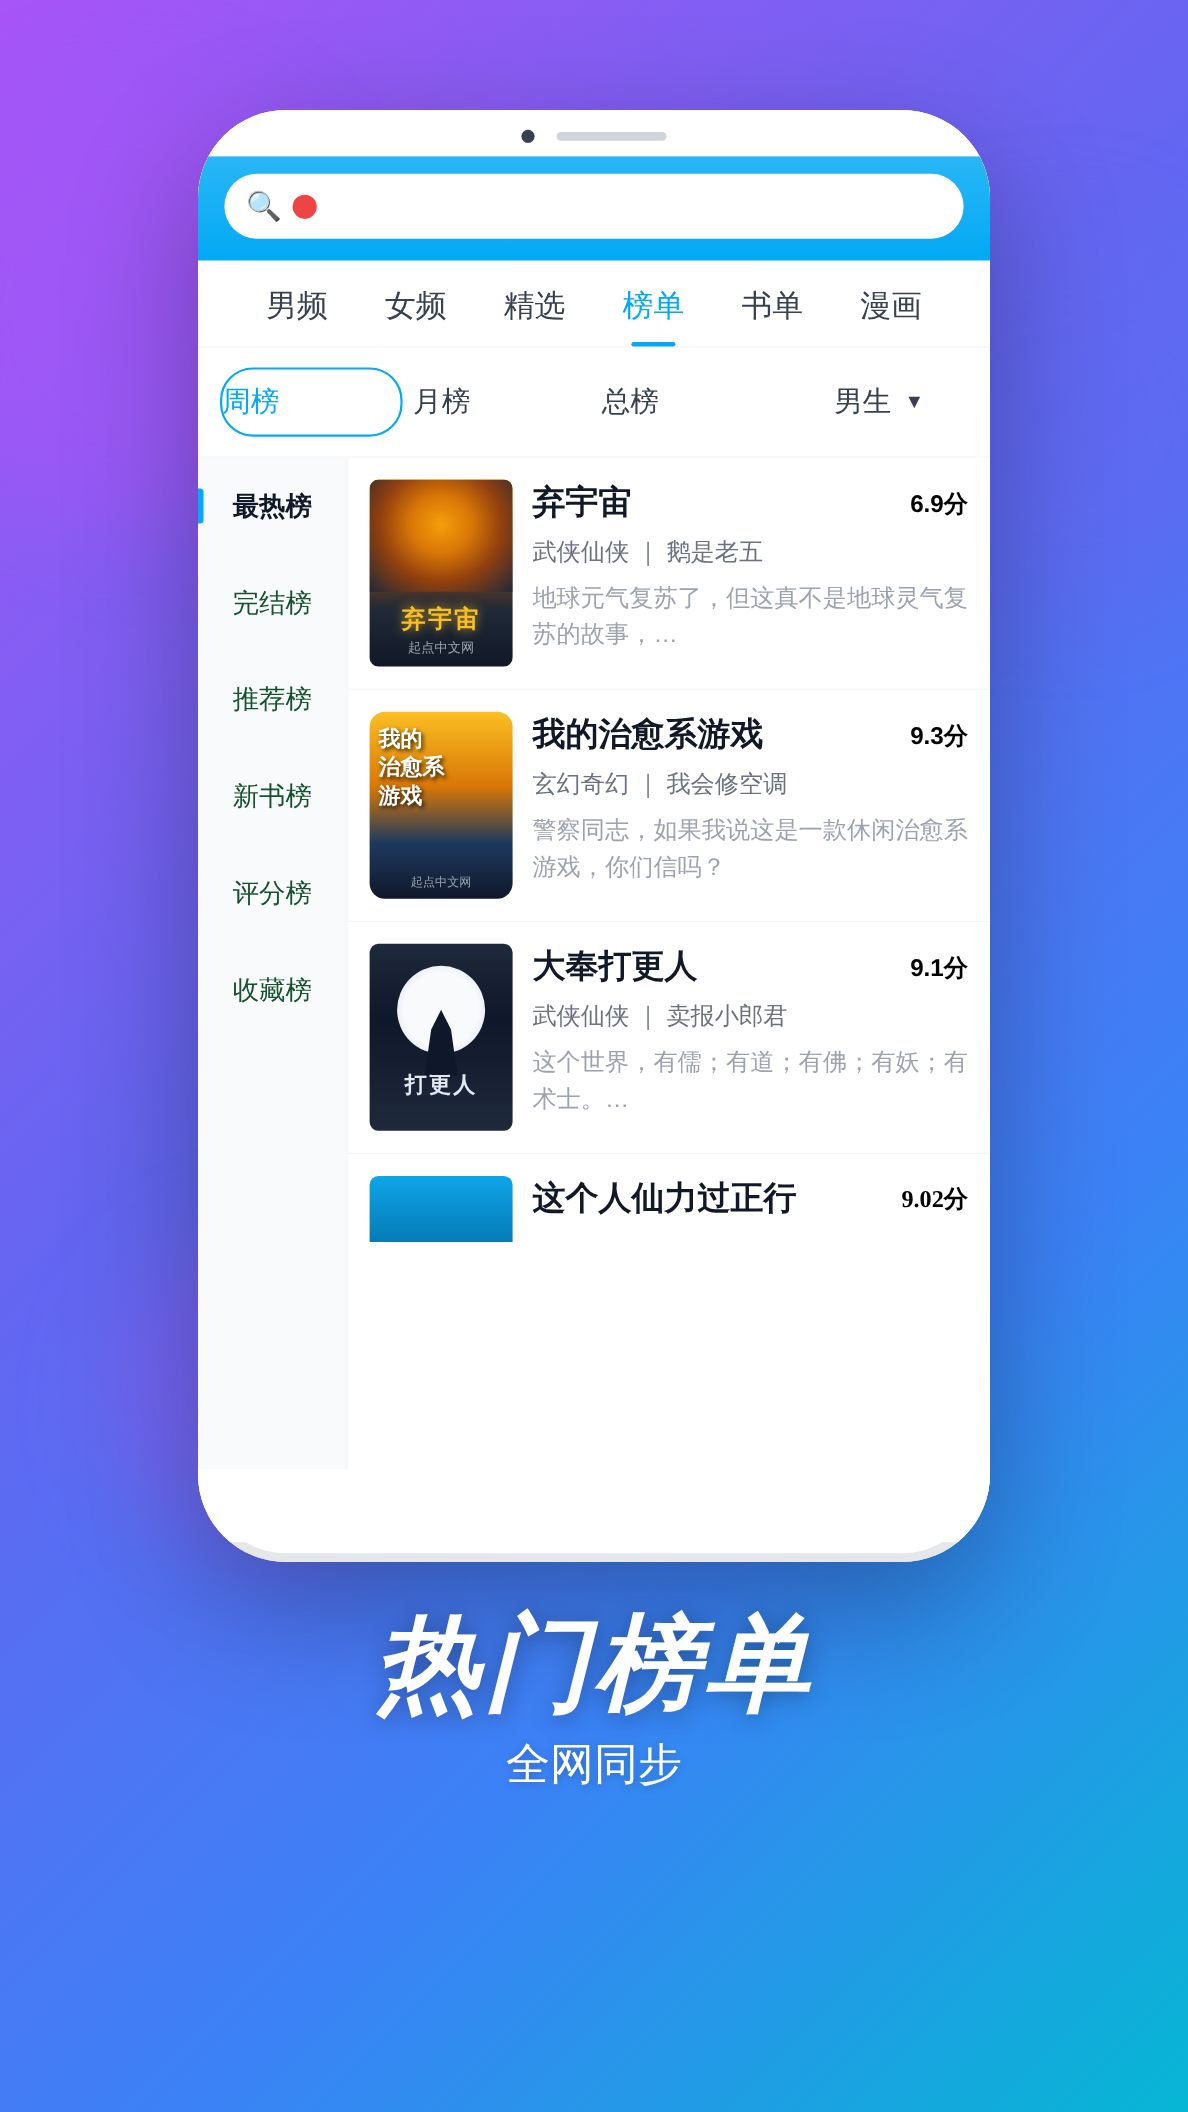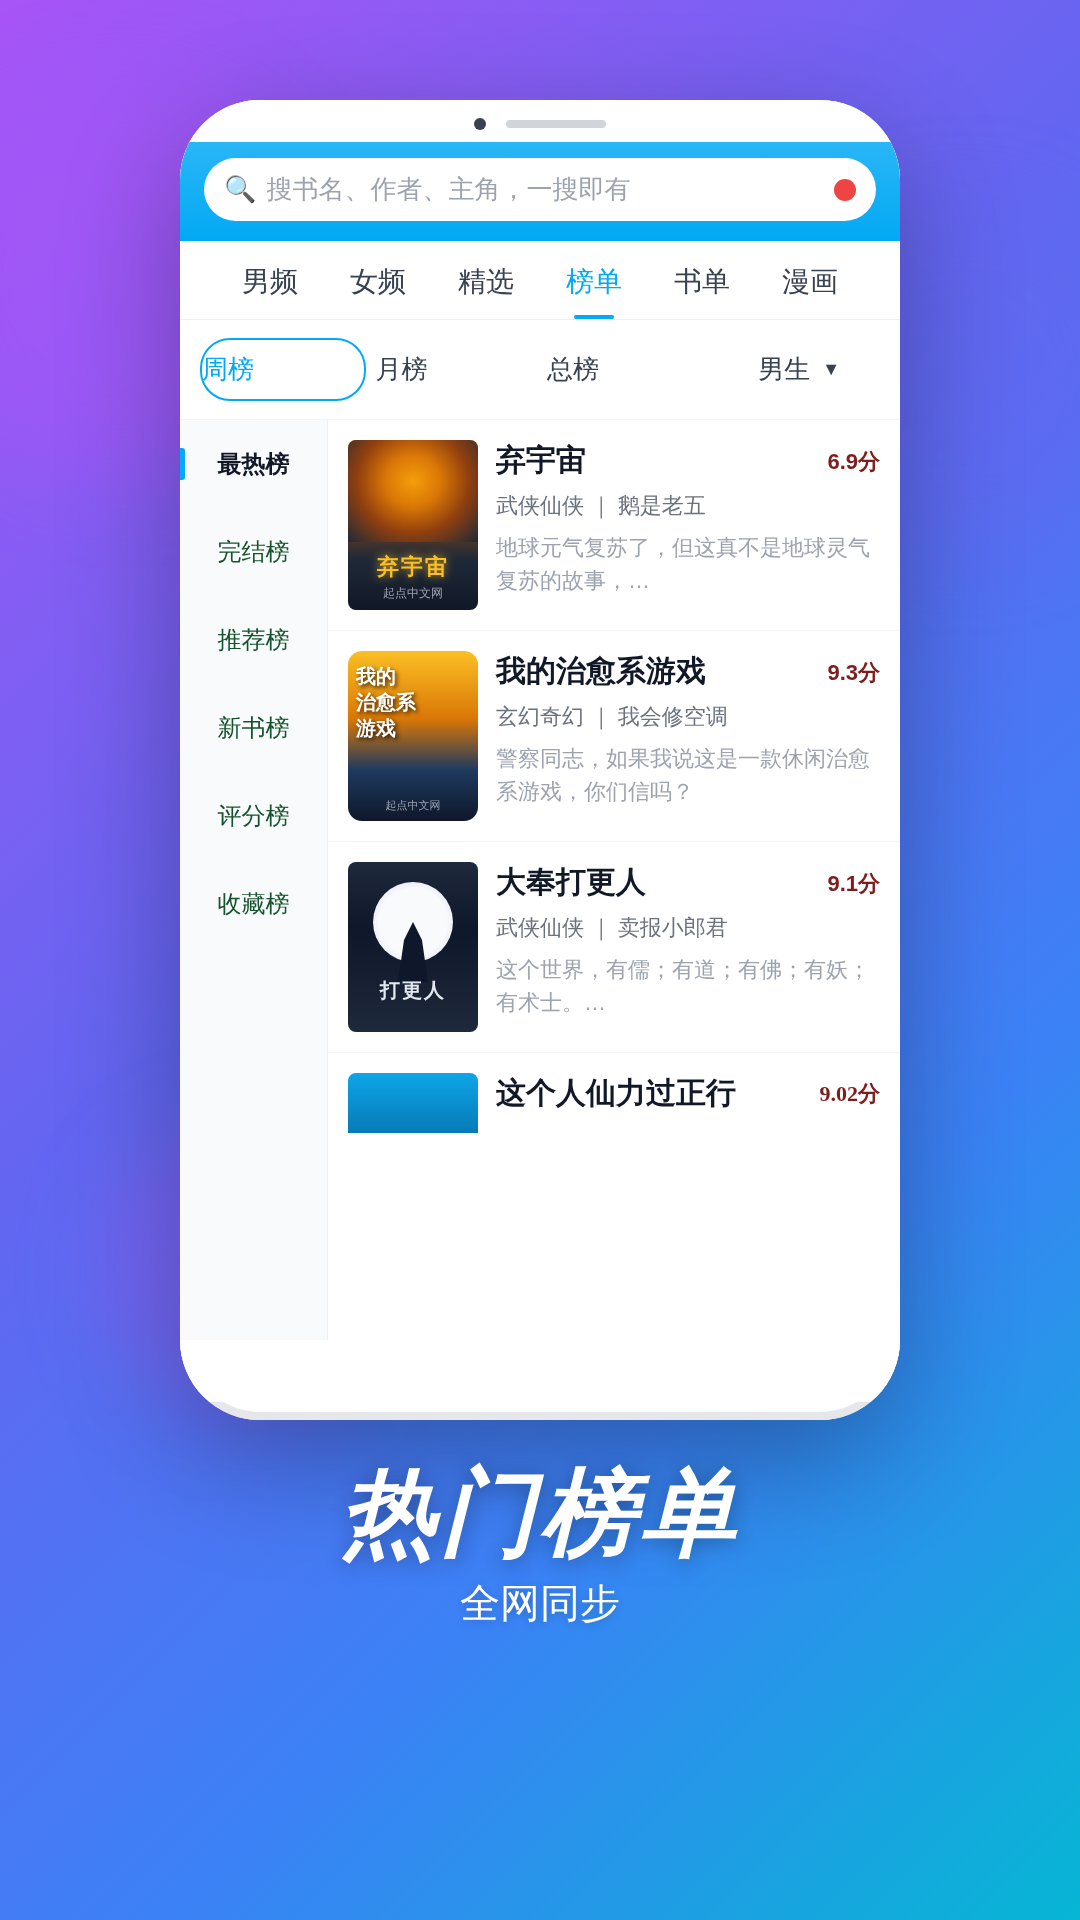"搜书名、作者、主角，一搜即有" span.search-placeholder { html: <span>搜书名、作者、主角，一搜即有</span> -> none }
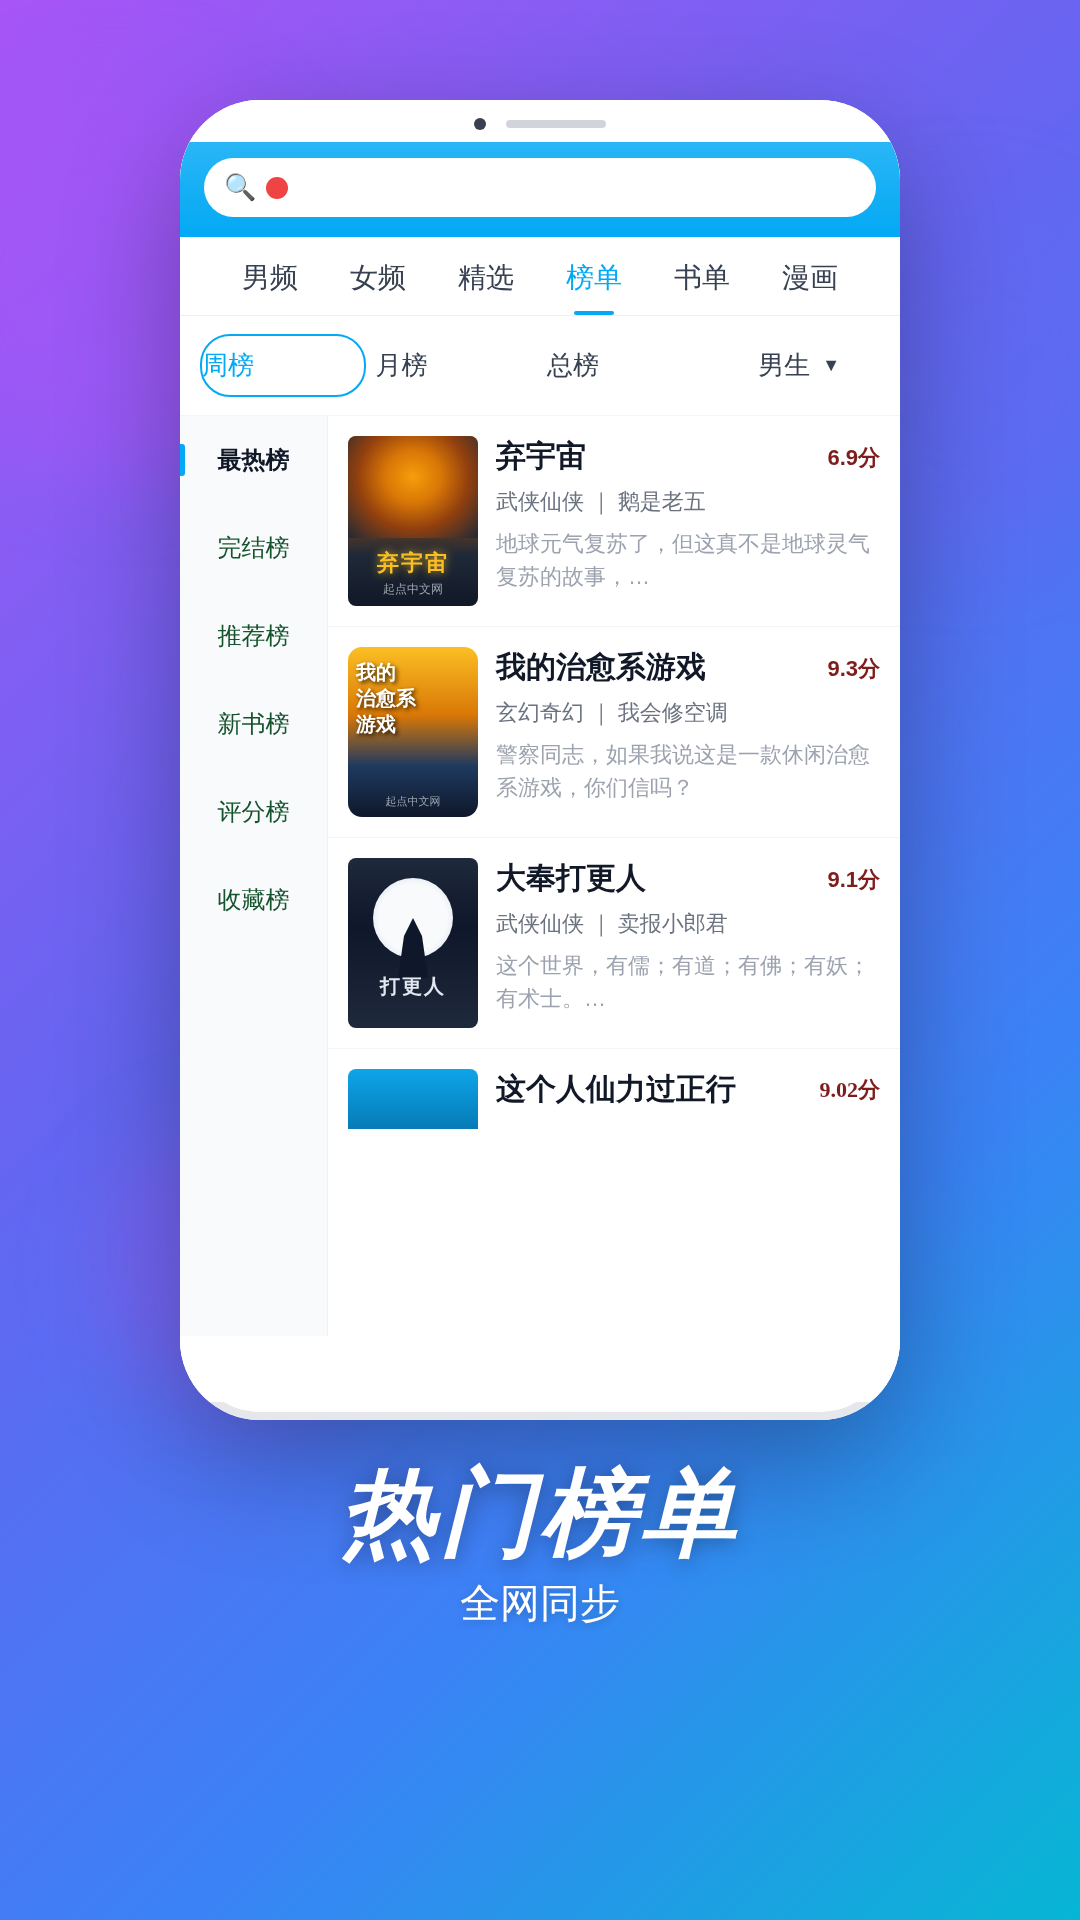"最热榜" .sidebar { width: 148px -> 136px }
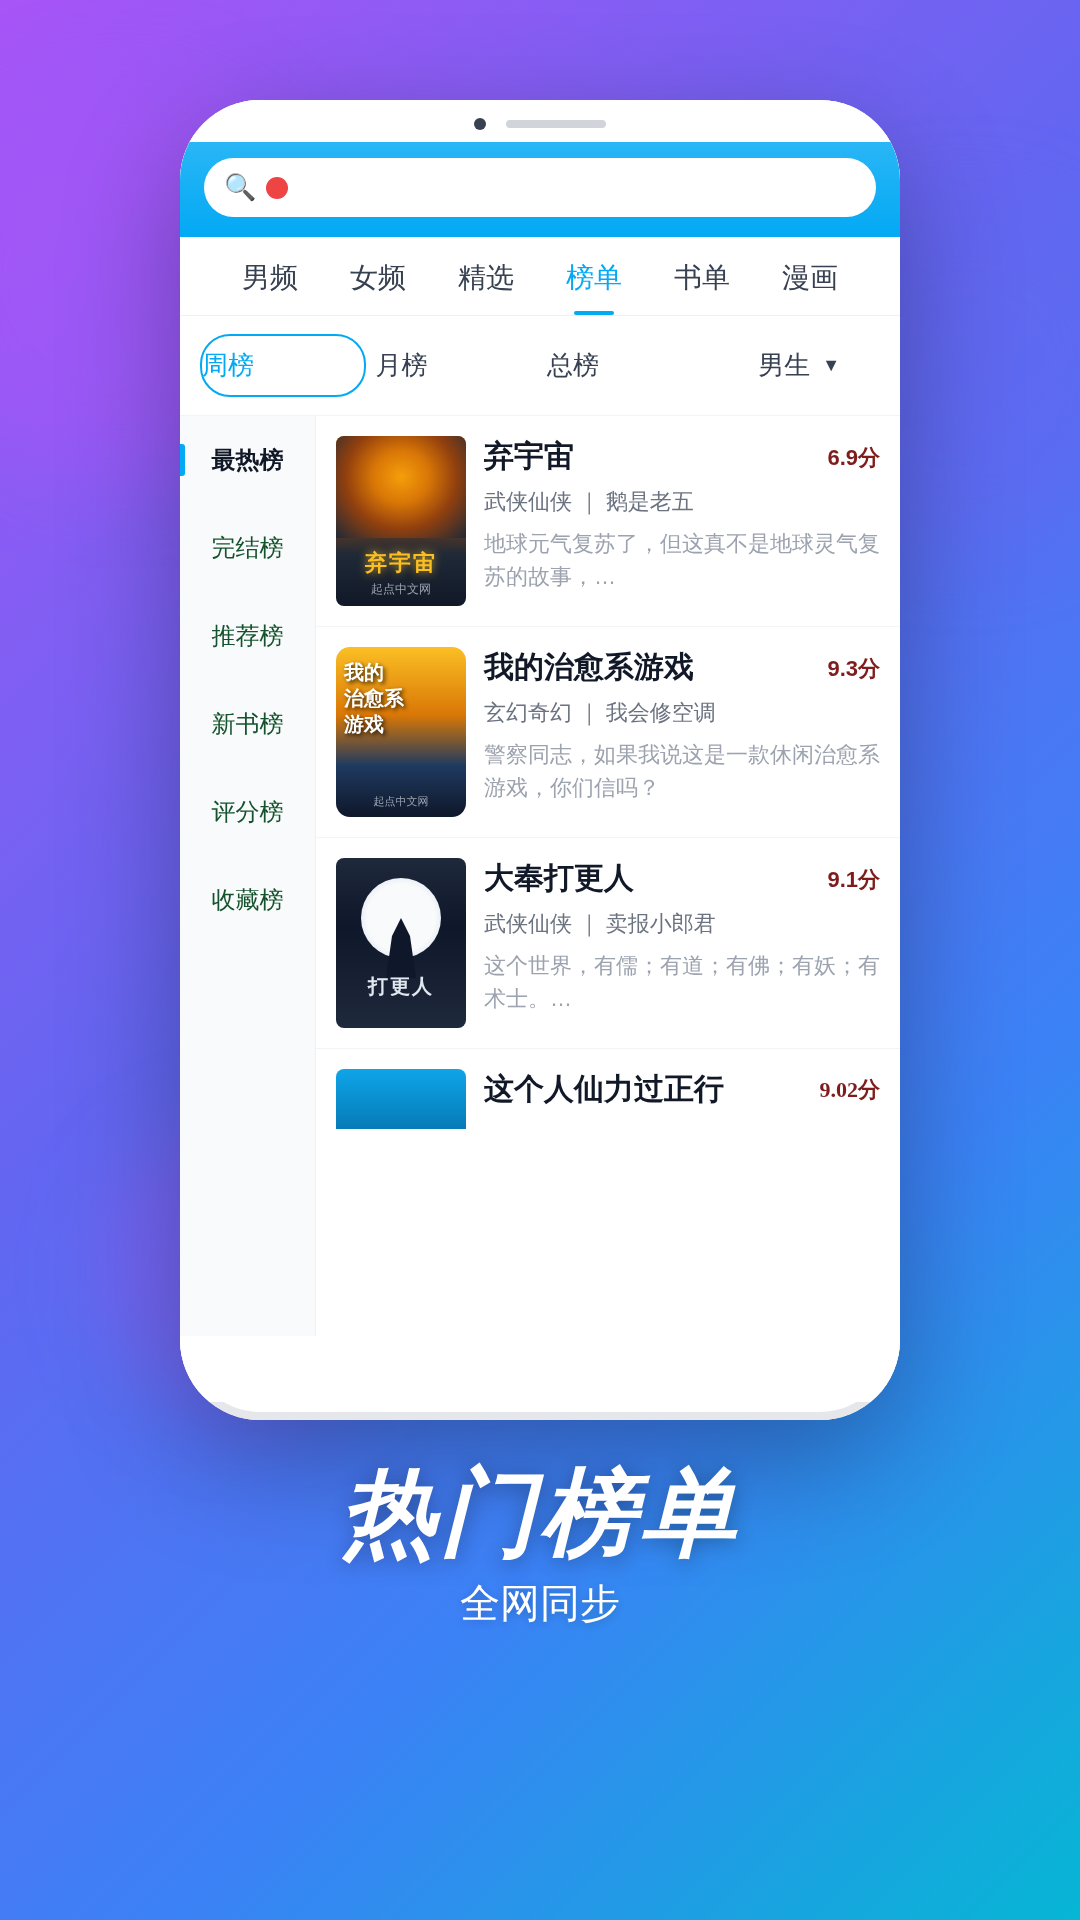"6.9分" .book-score { color: #7f1d1d -> #000000 }
